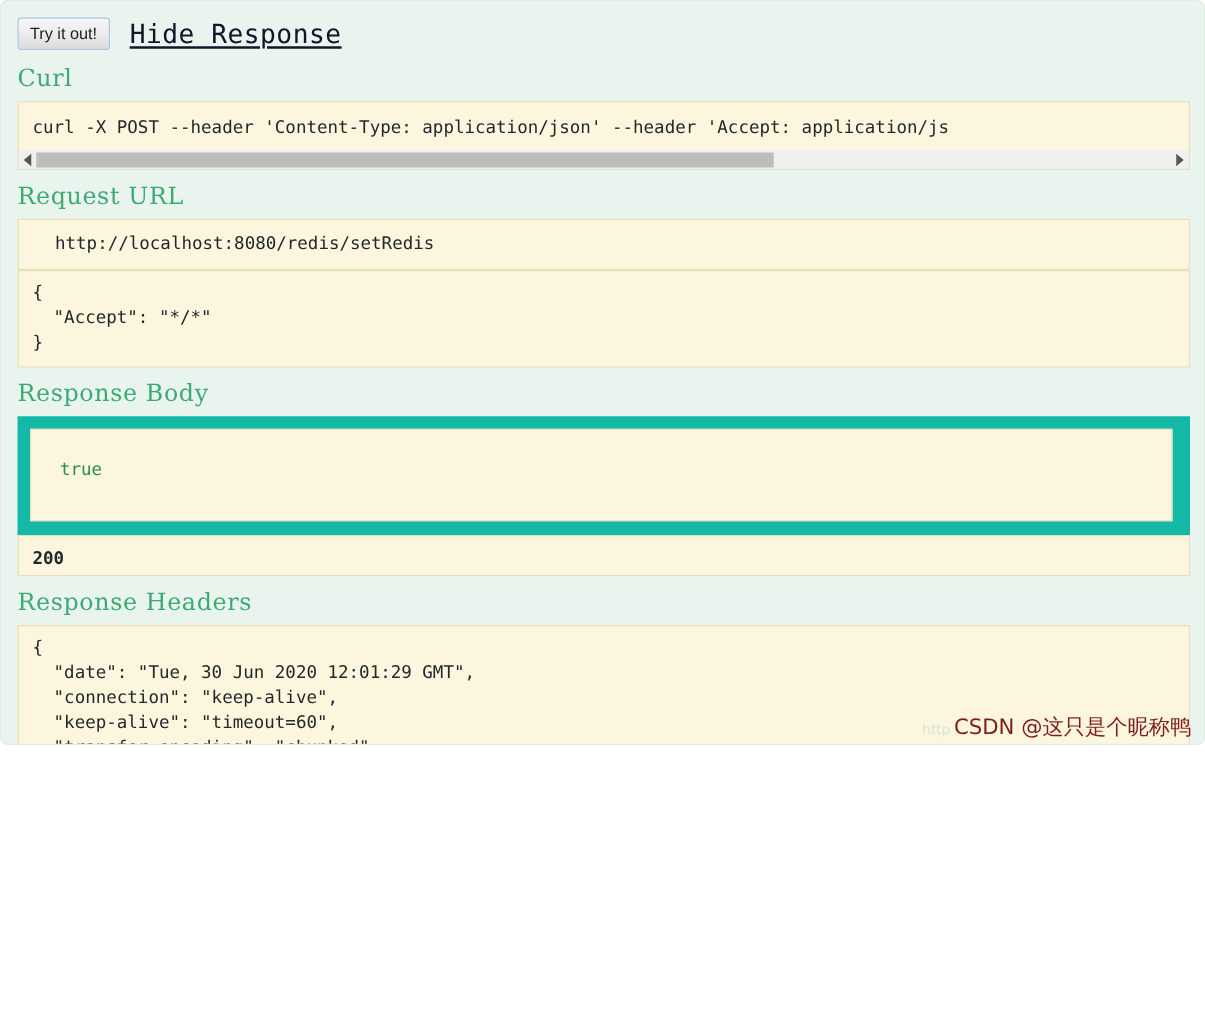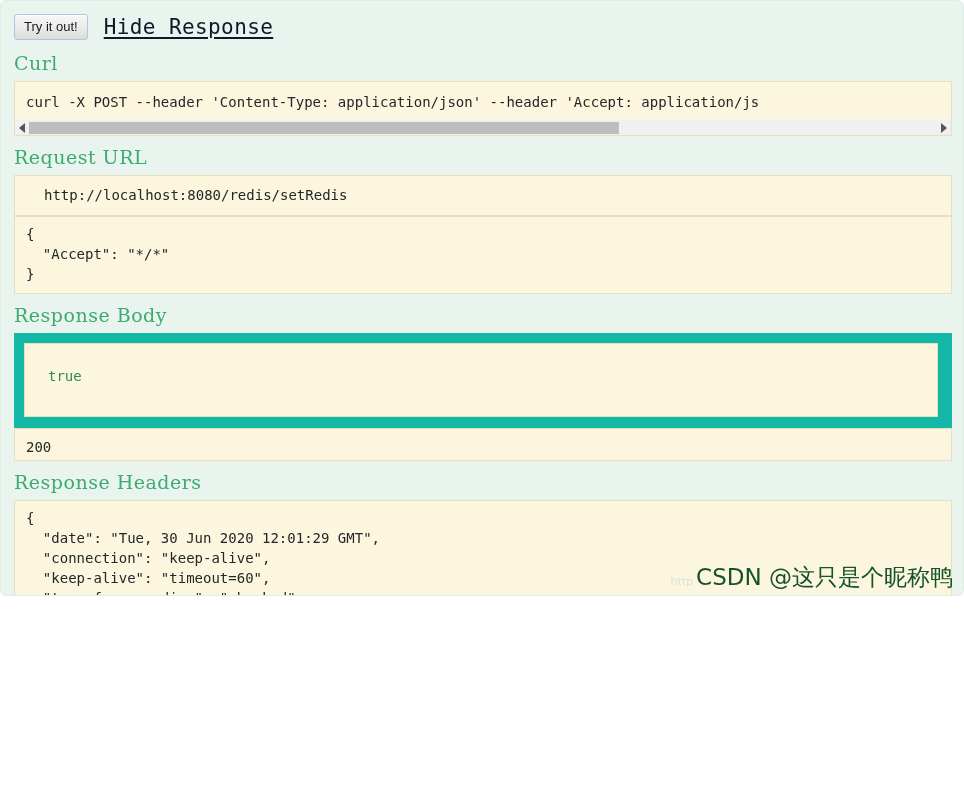"200" .code-200 { font-weight: none -> bold }
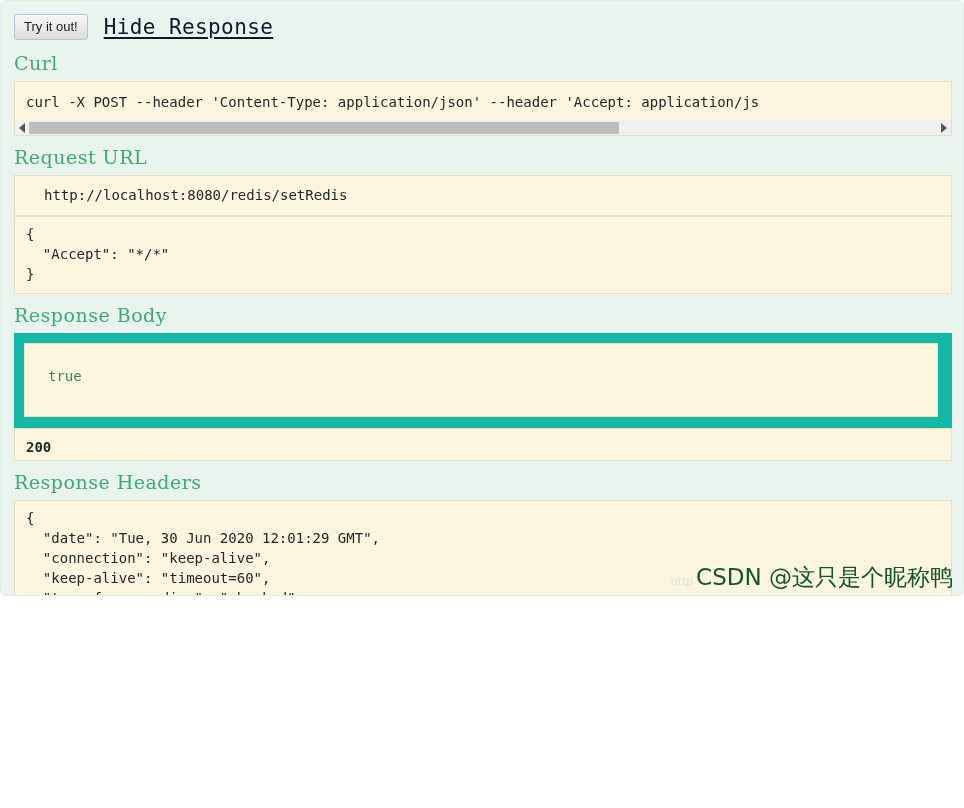"CSDN @这只是个昵称鸭" .wm-text { color: #14532d -> #7f1d1d; font-size: 23px -> 17px }
